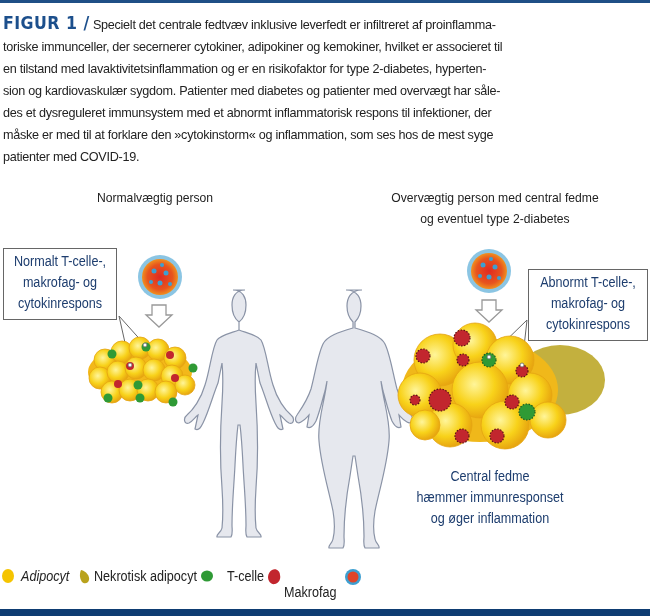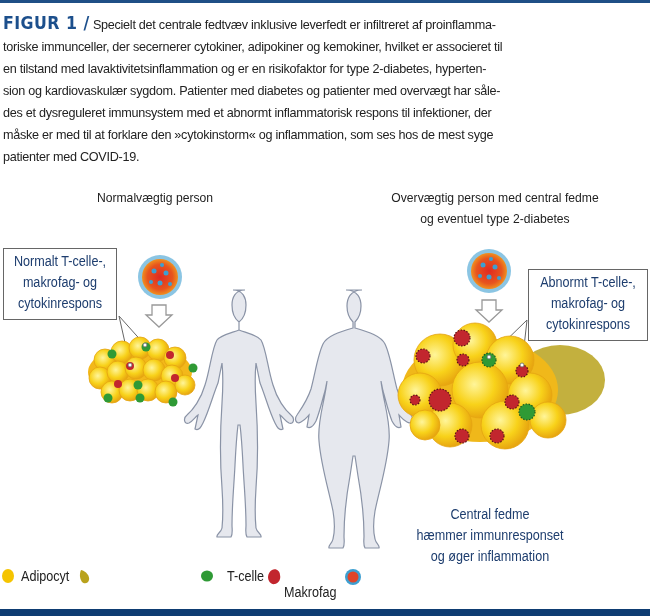"Central fedme" .bottom-note { margin-top: 38px -> none }
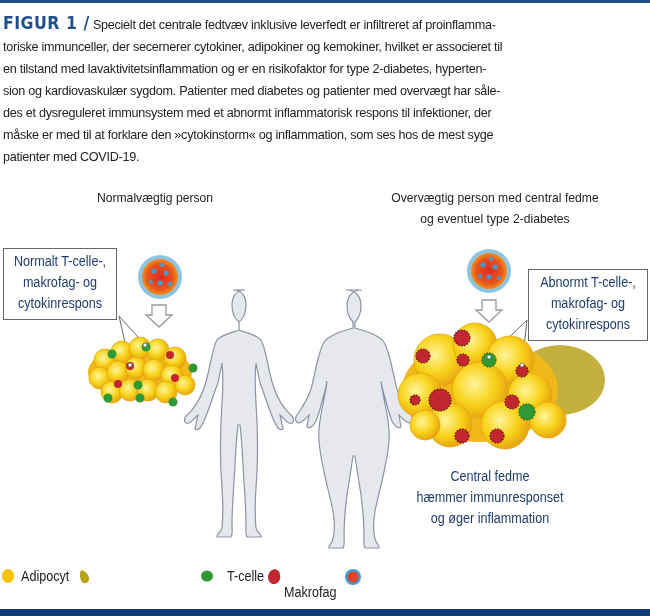"Adipocyt" div.lg { font-style: none -> italic }
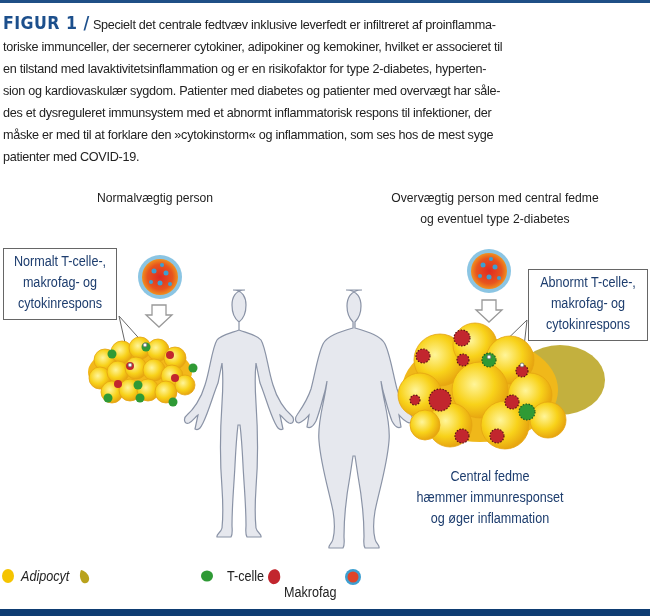"Nekrotisk adipocyt" div.lg { html: none -> <div> <span>Nekrotisk adipocyt</span> </div> }
